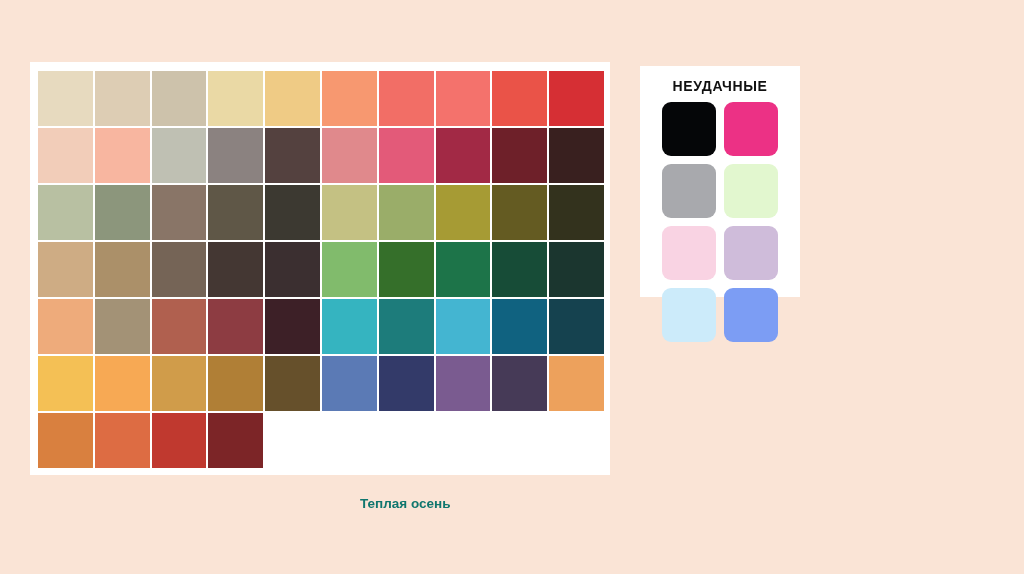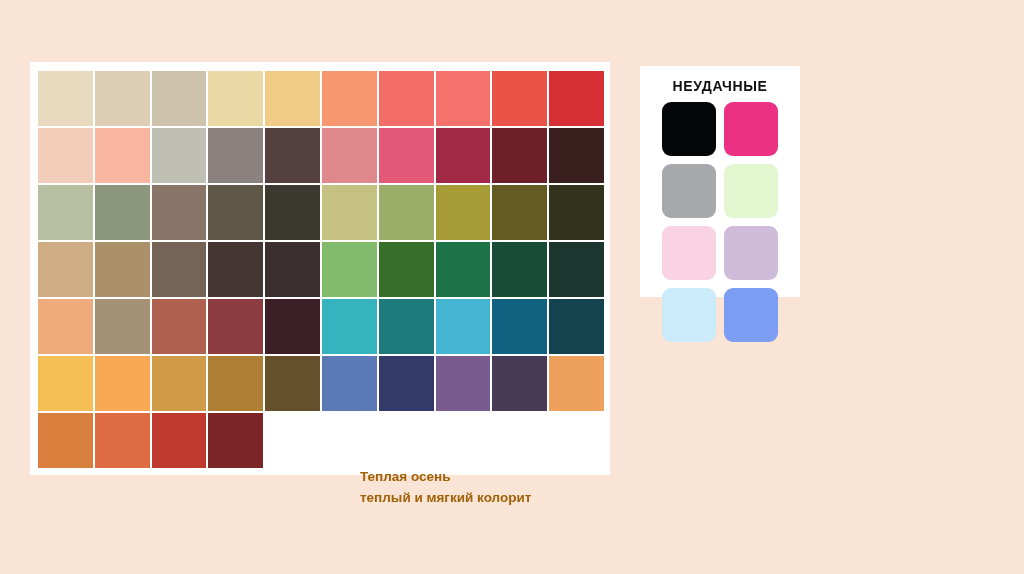"Теплая осень" #palette-caption { color: #a16207 -> #0f766e; top: 404px -> 431px }
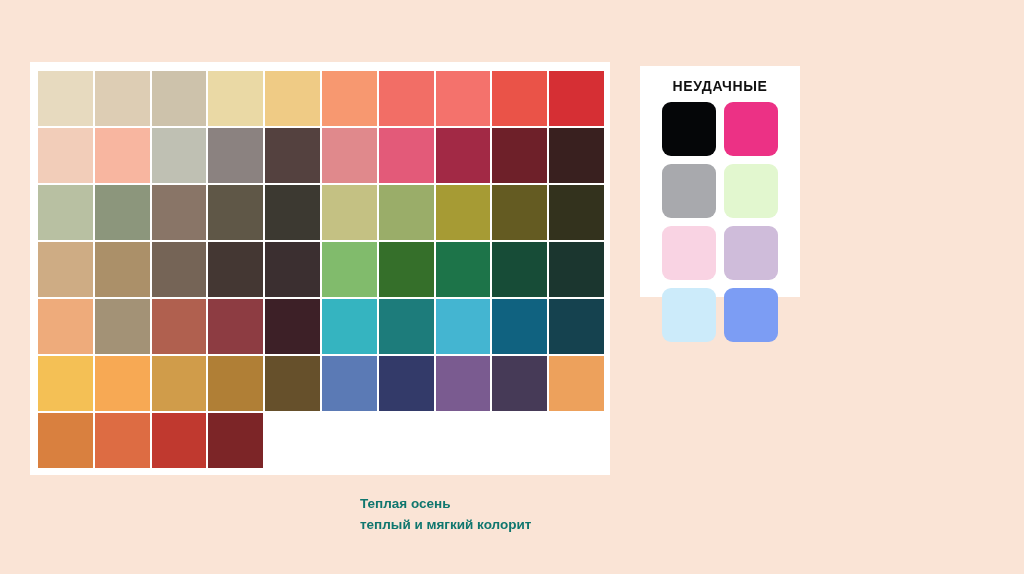"теплый и мягкий колорит" div.cap-line { html: <div>теплый и мягкий колорит</div> -> none }
